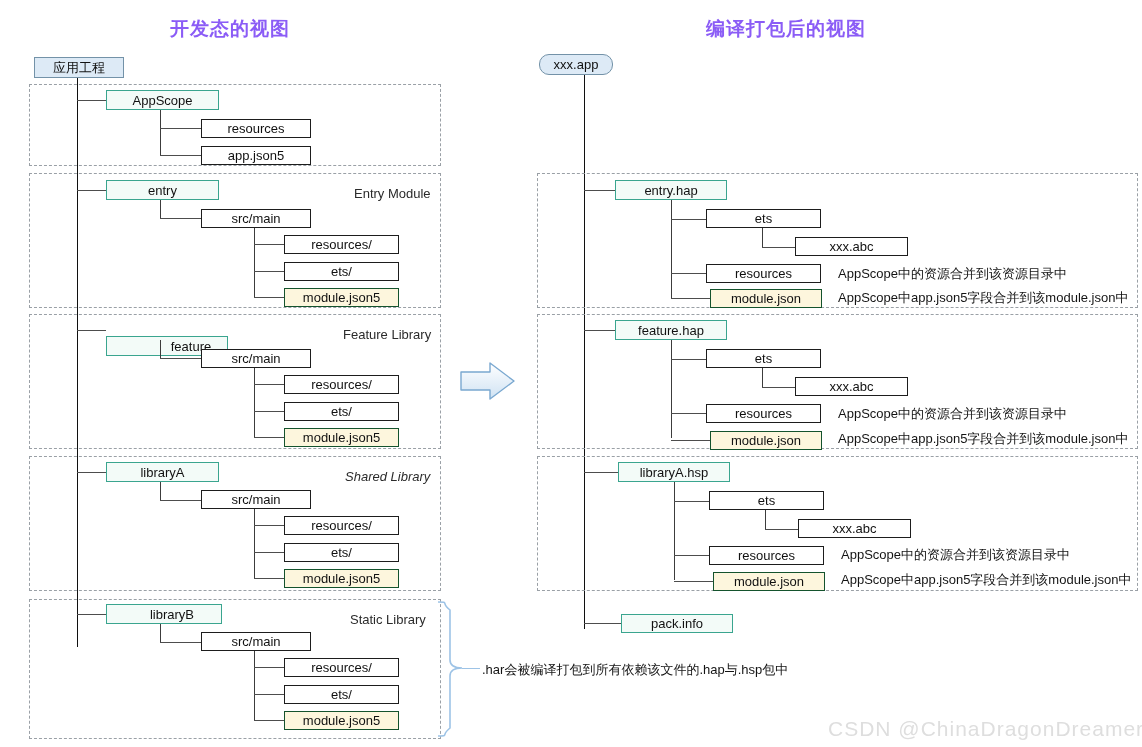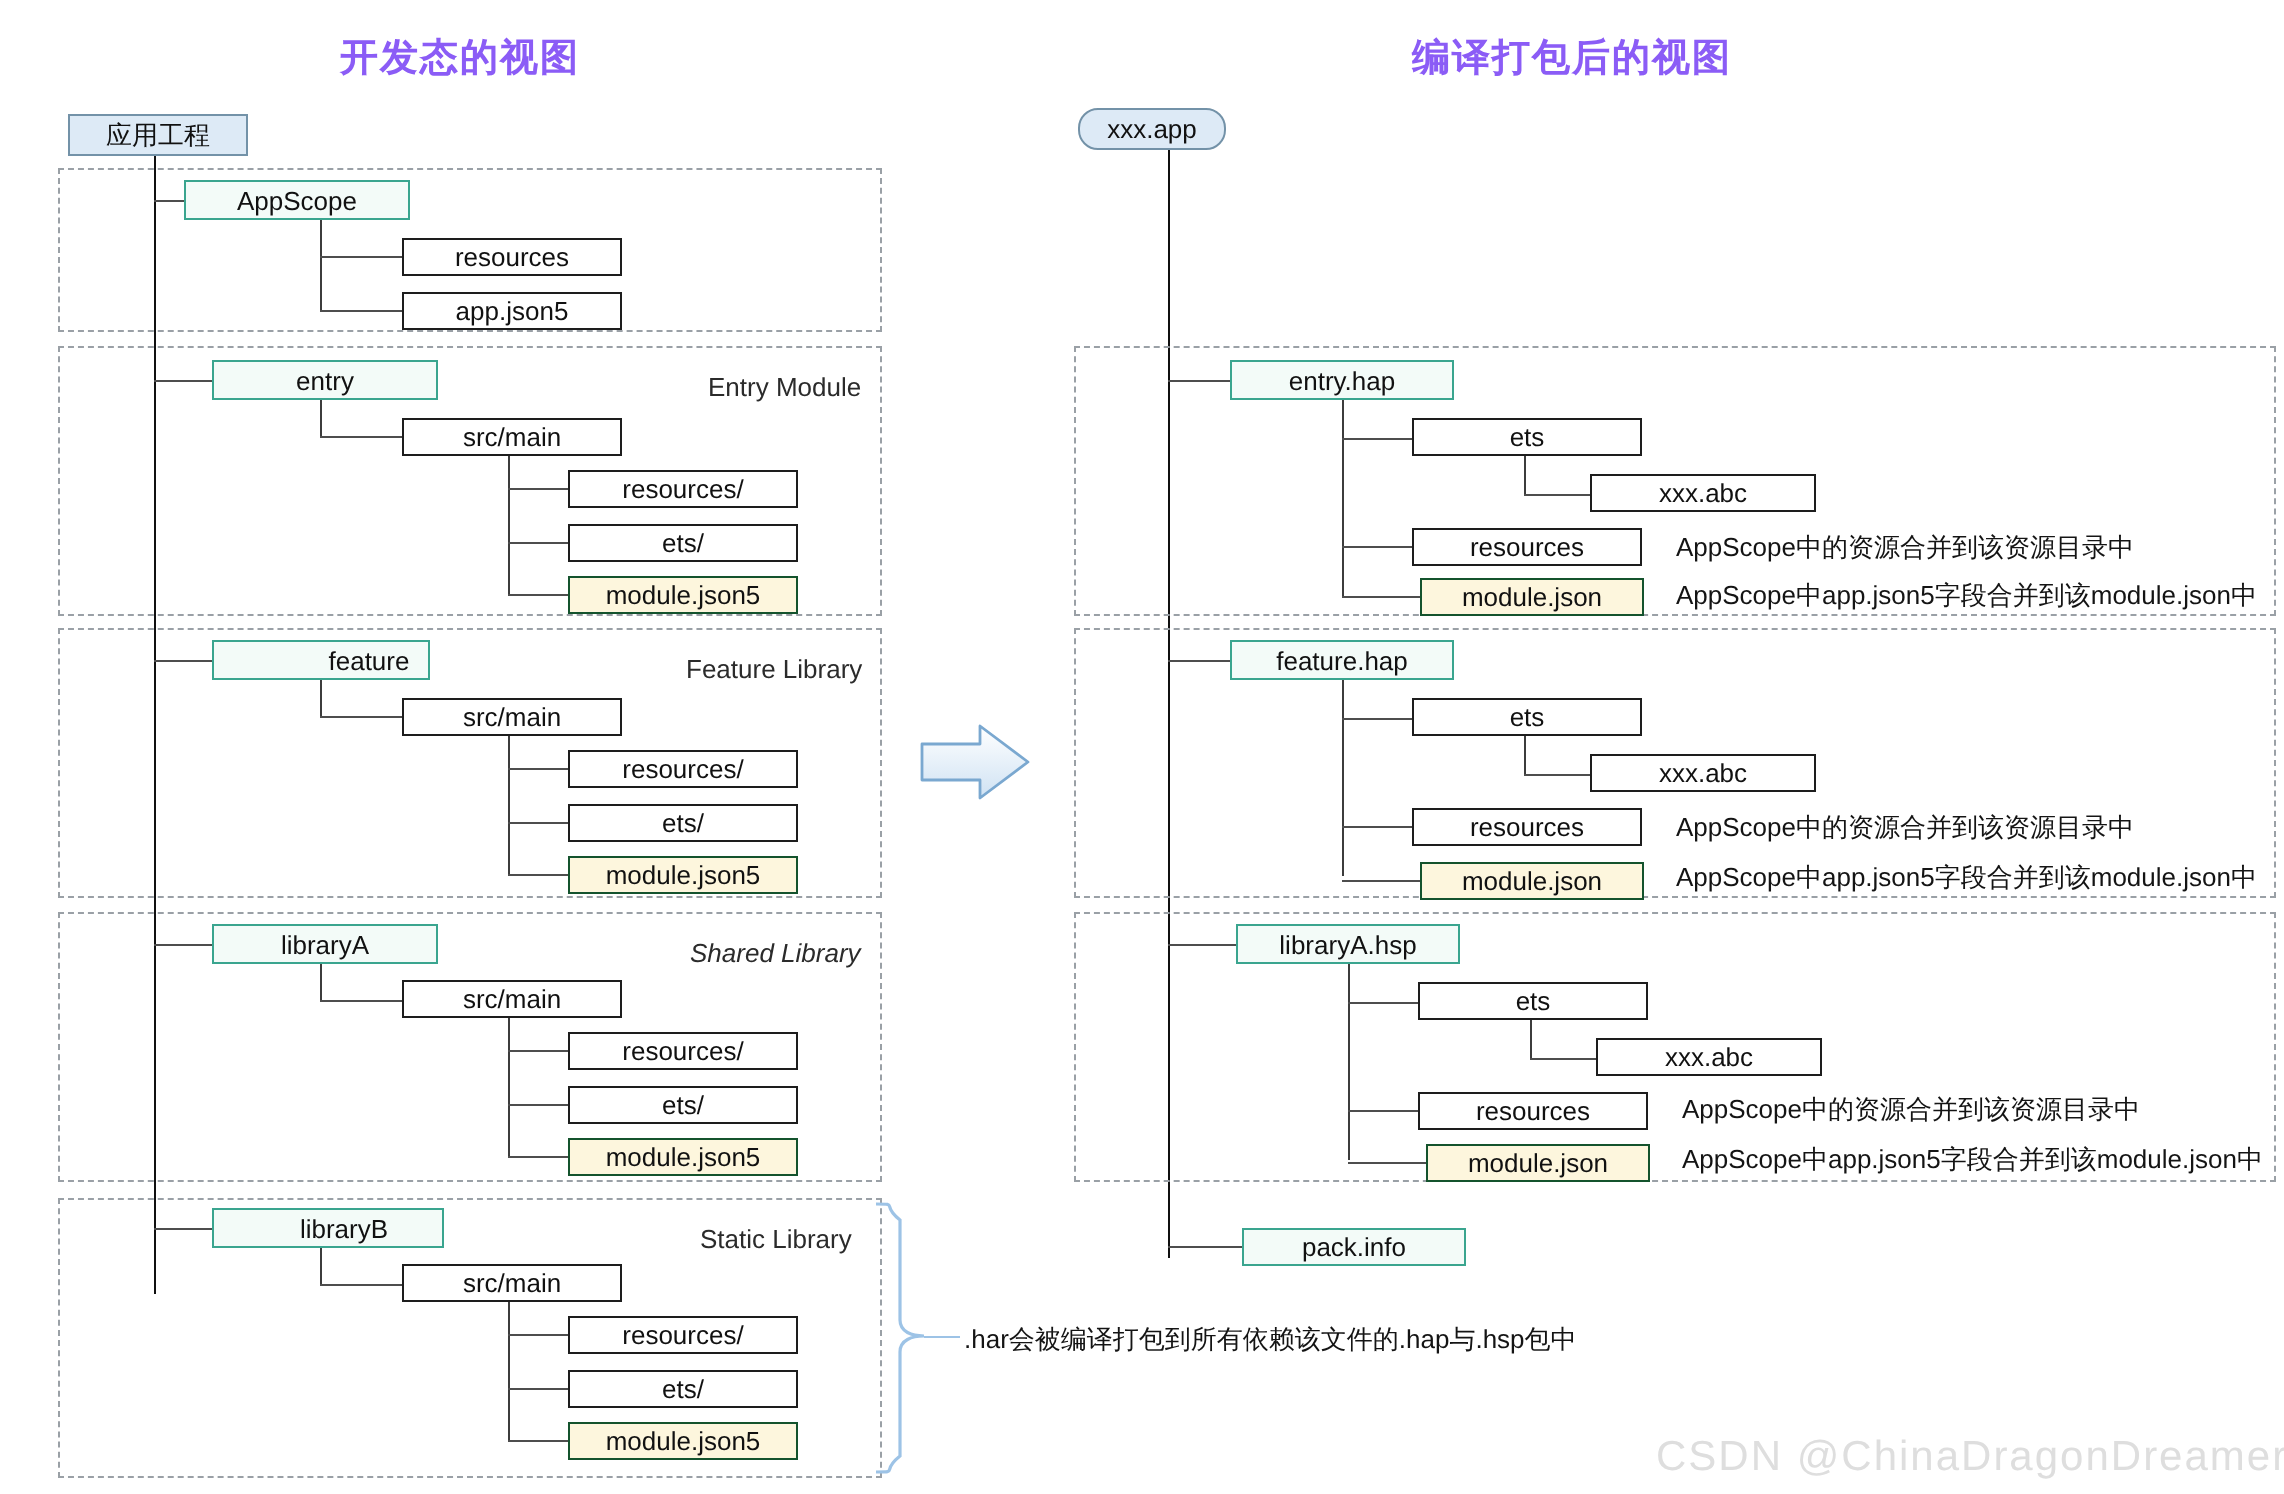"AppScope" div.node { left: 92px -> 106px }
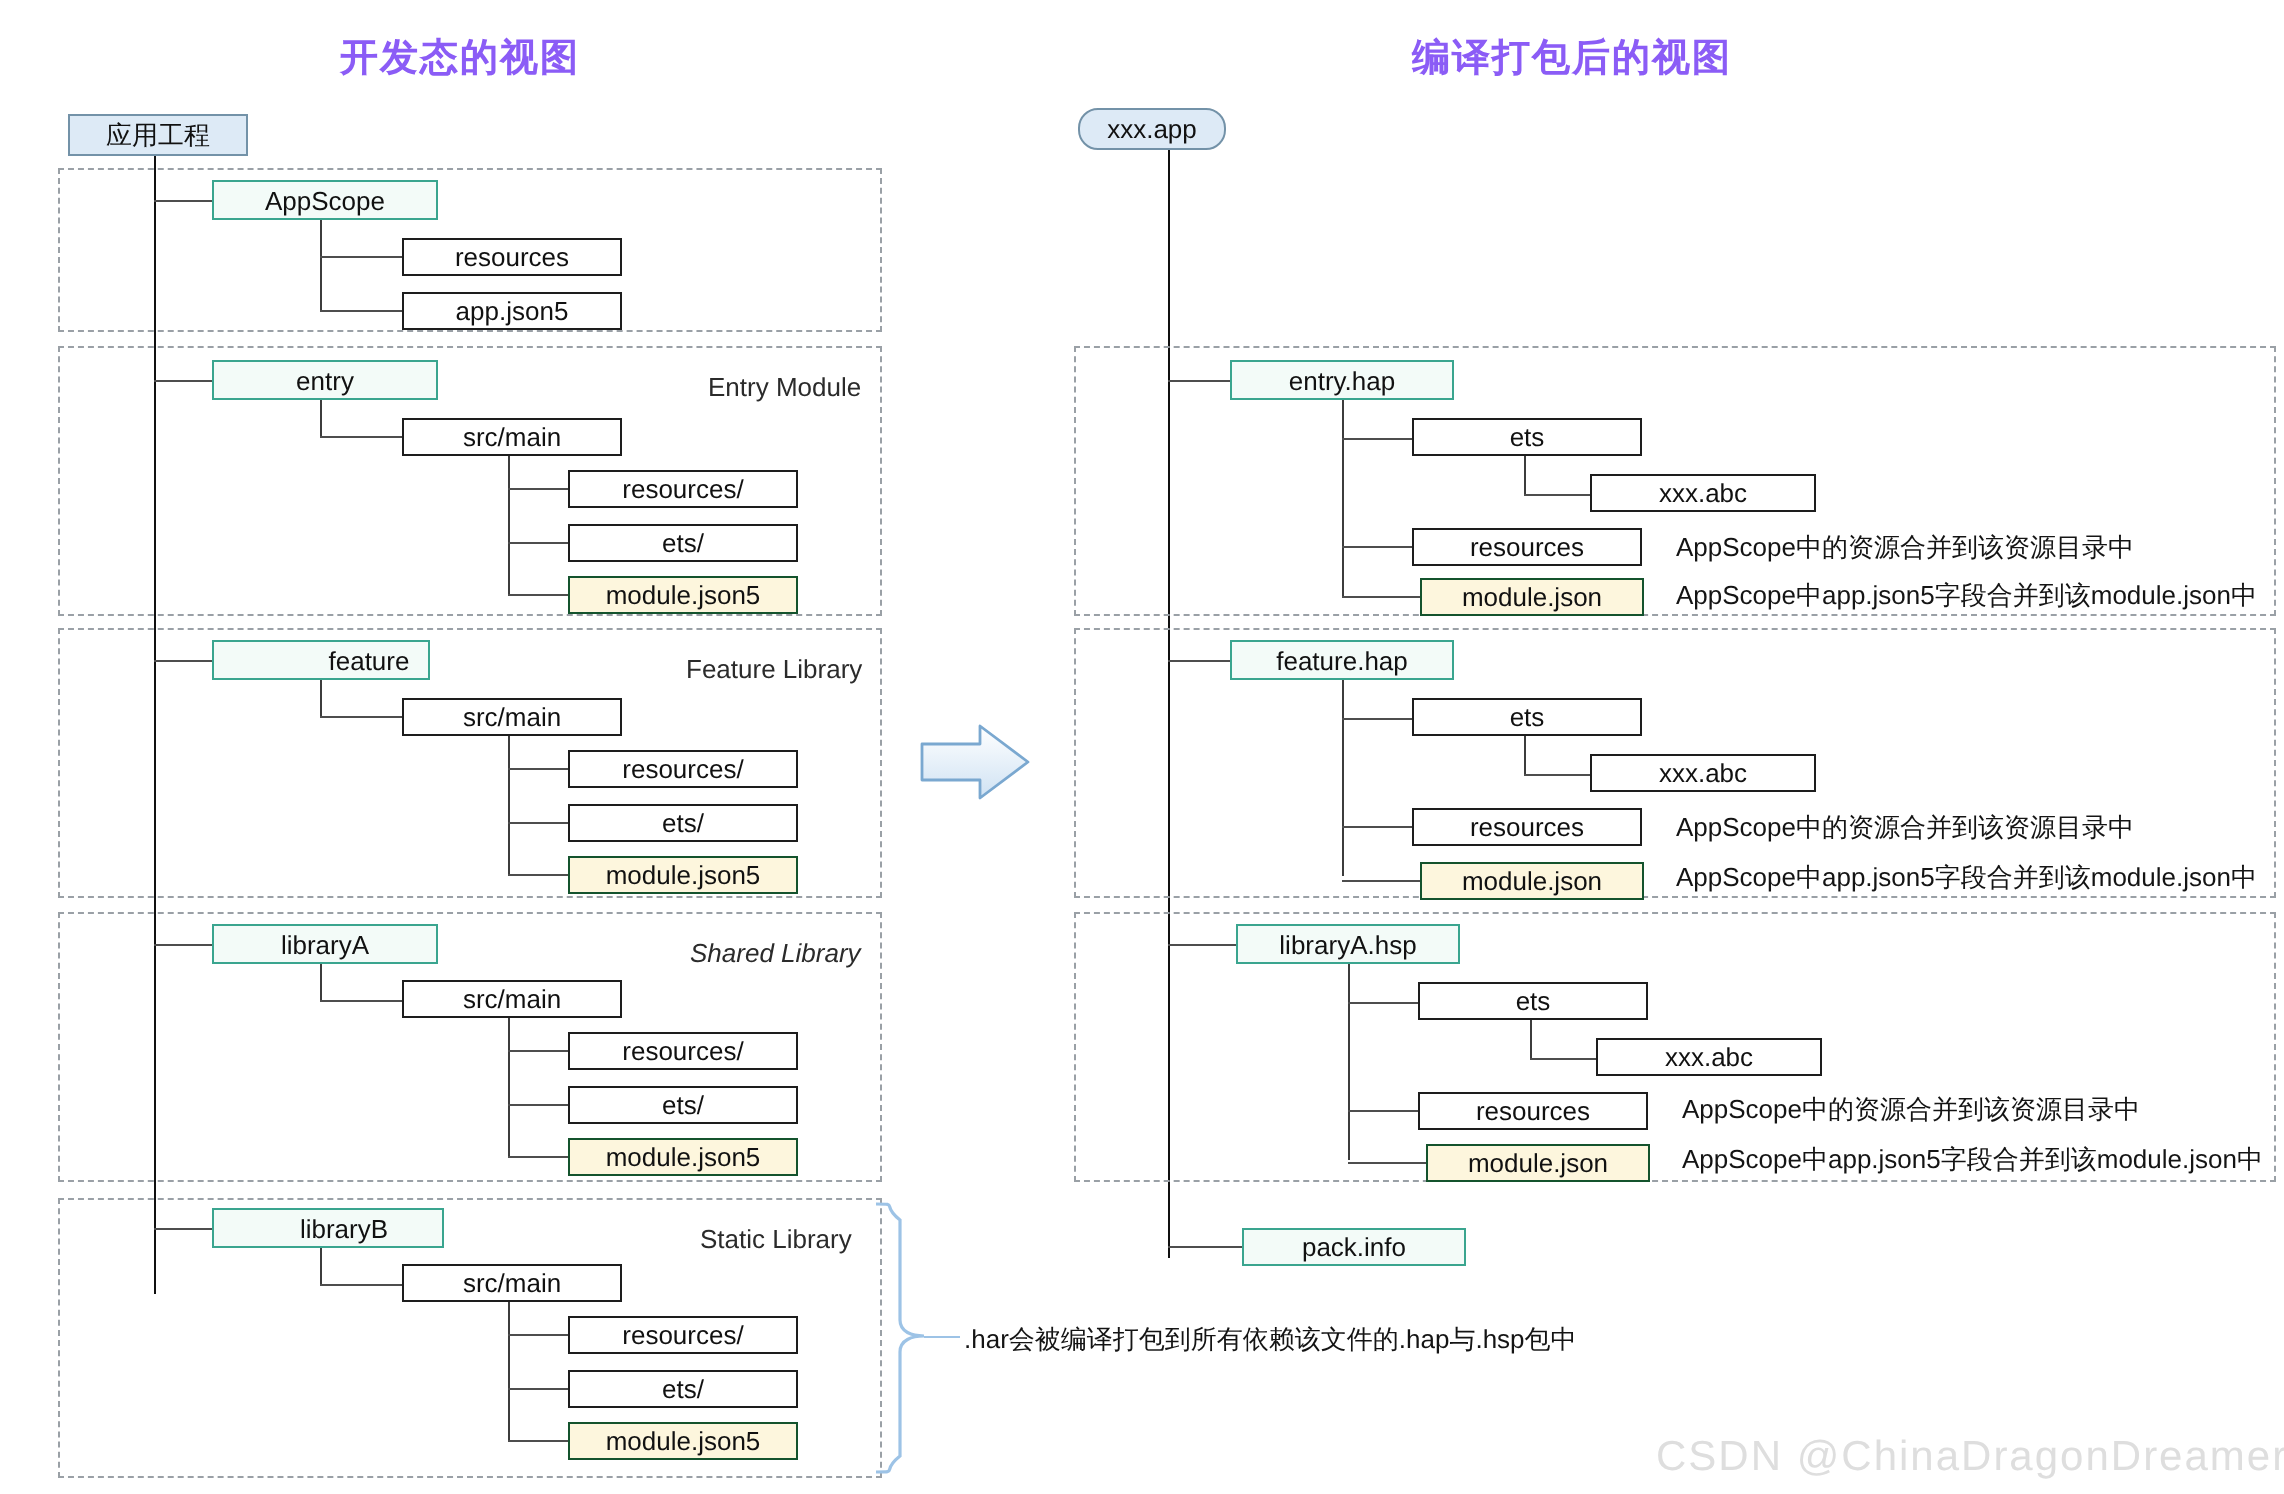"feature" div.node { top: 320px -> 336px; width: 109px -> 122px }
